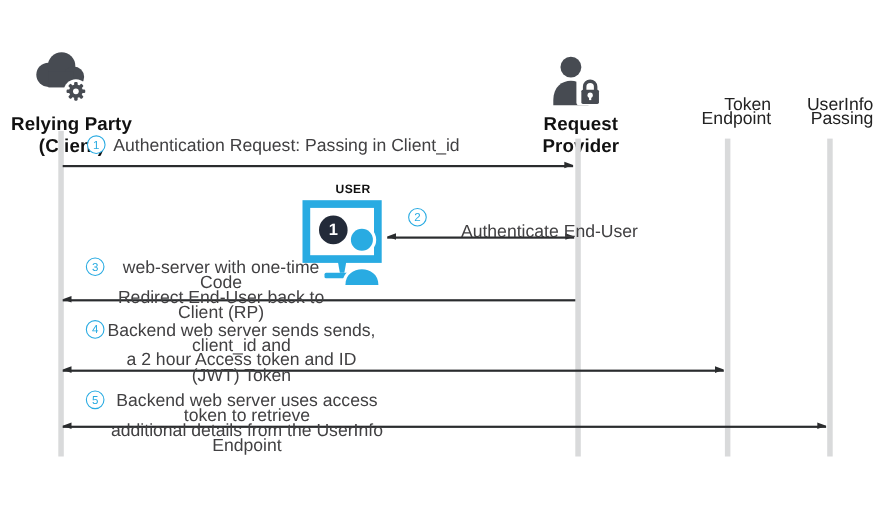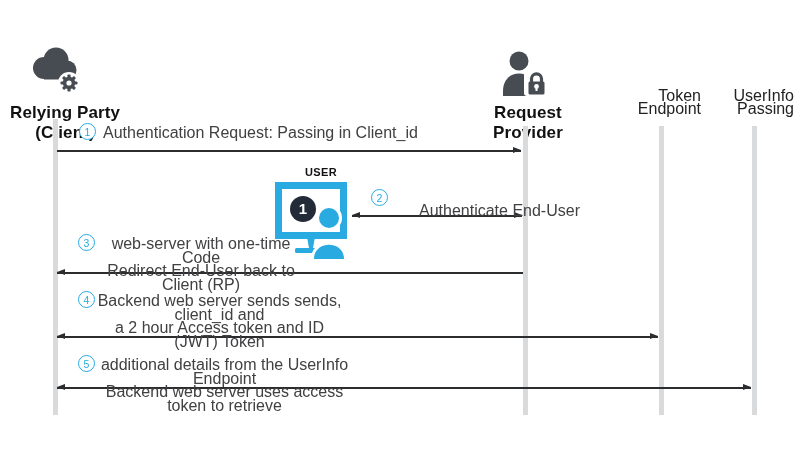"additional details from the UserInfo" div { order: before "Backend web server uses access" -> after "Backend web server uses access" }
